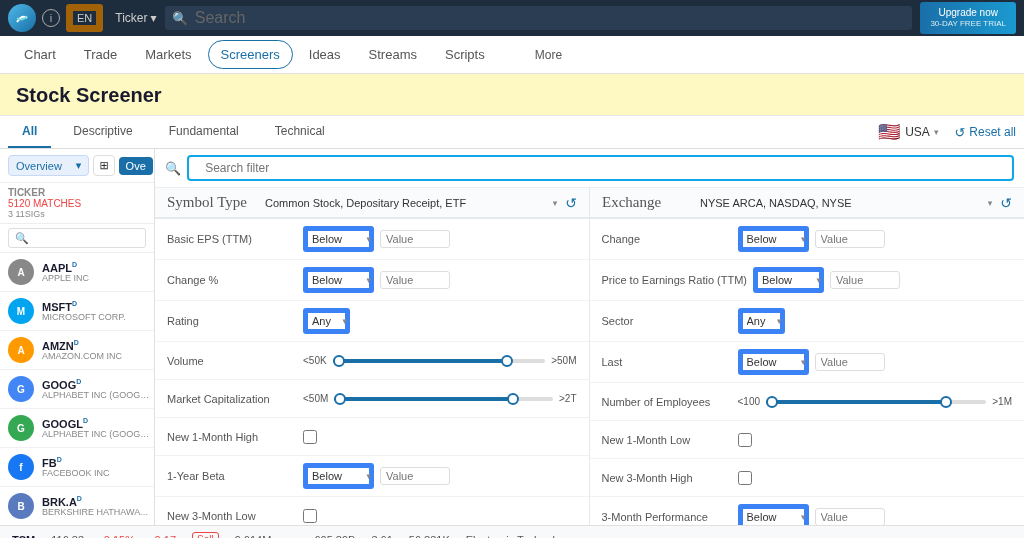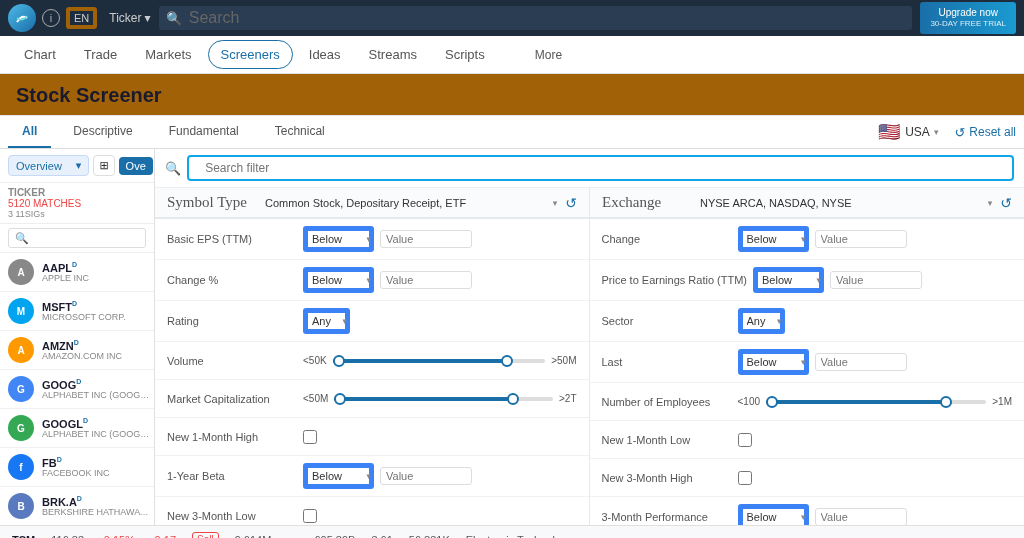"EN" .lang-badge { border: 4px solid #a16207 -> 7px solid #a16207 }
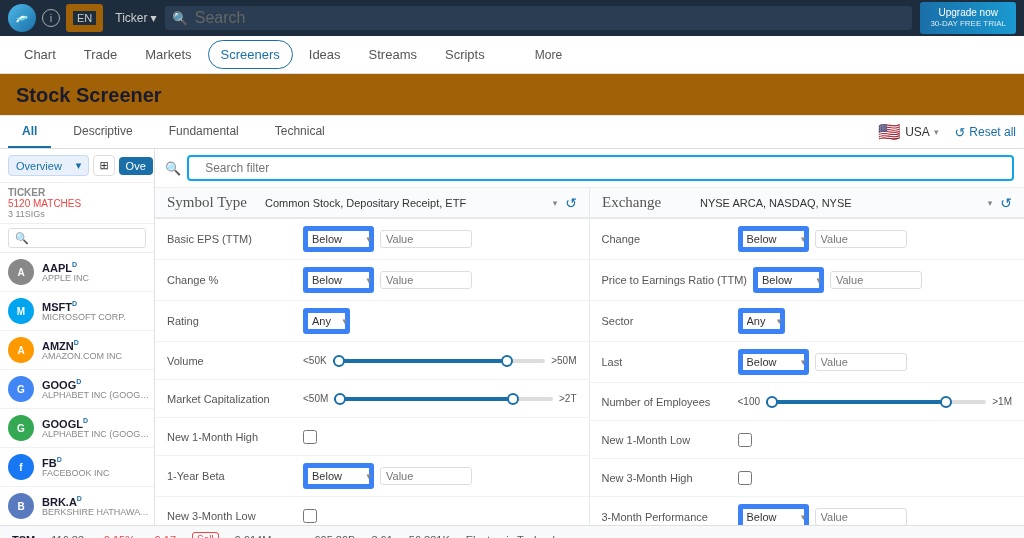"Stock Screener" .page-header { background: #a16207 -> #fef9c3 }
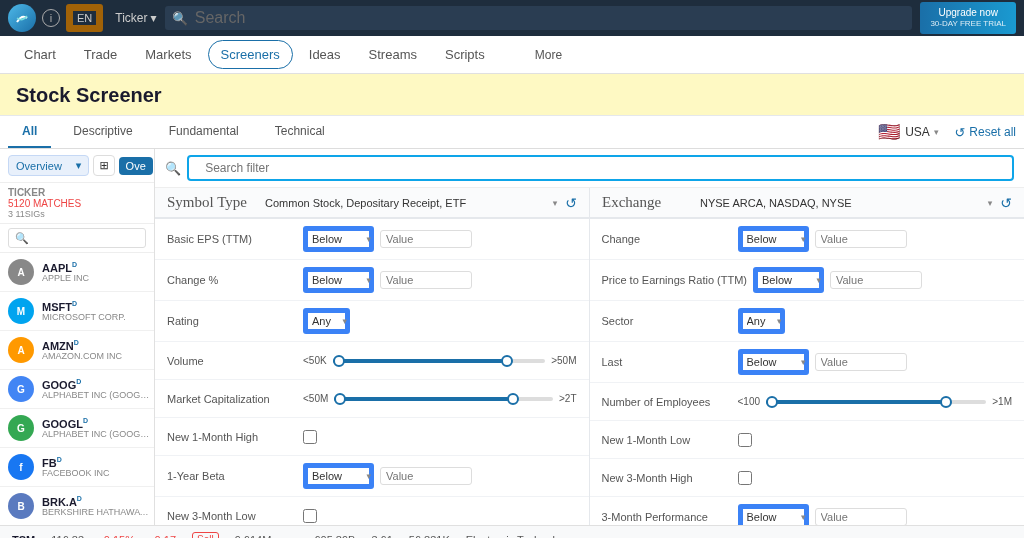"Value" .value-input { width: 92px -> 70px }
